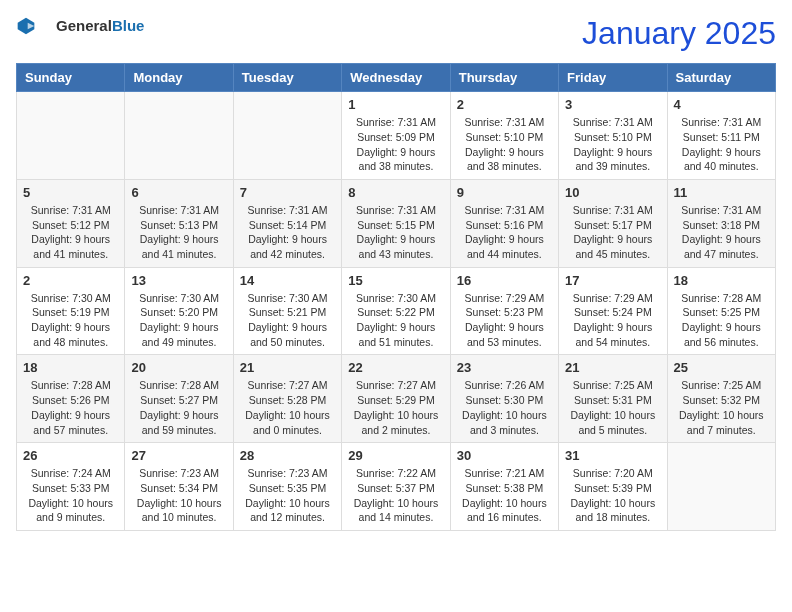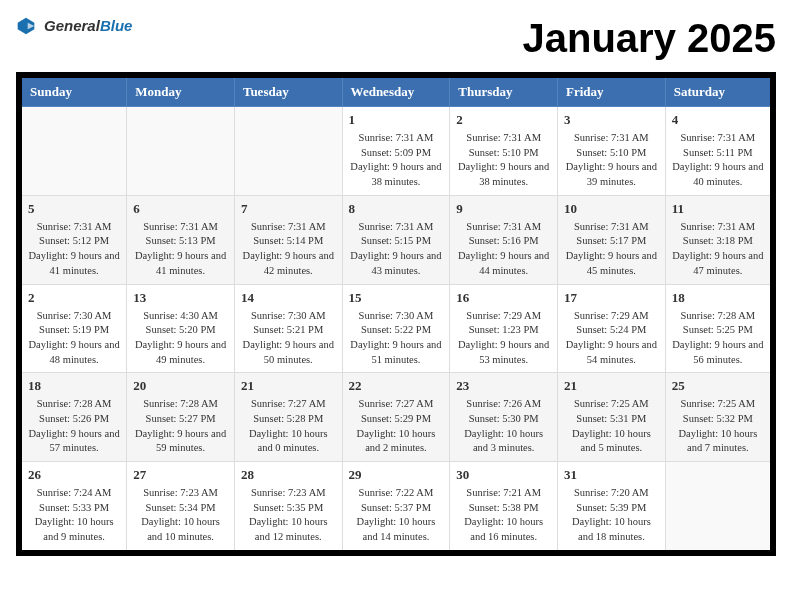"GeneralBlue" .logo { font-style: italic -> none; gap: 8px -> 20px }
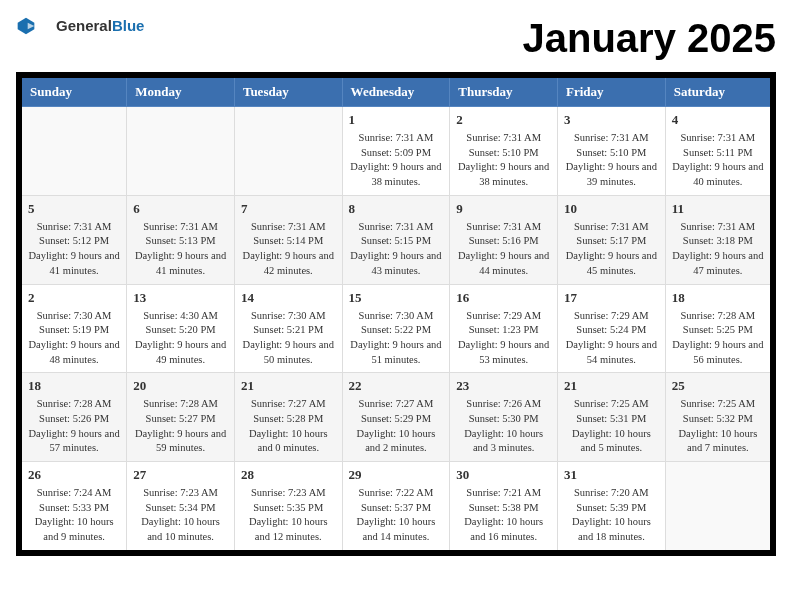"January 2025" .month-title { color: #000000 -> #1d4ed8; font-size: 40px -> 32px; font-weight: bold -> normal }
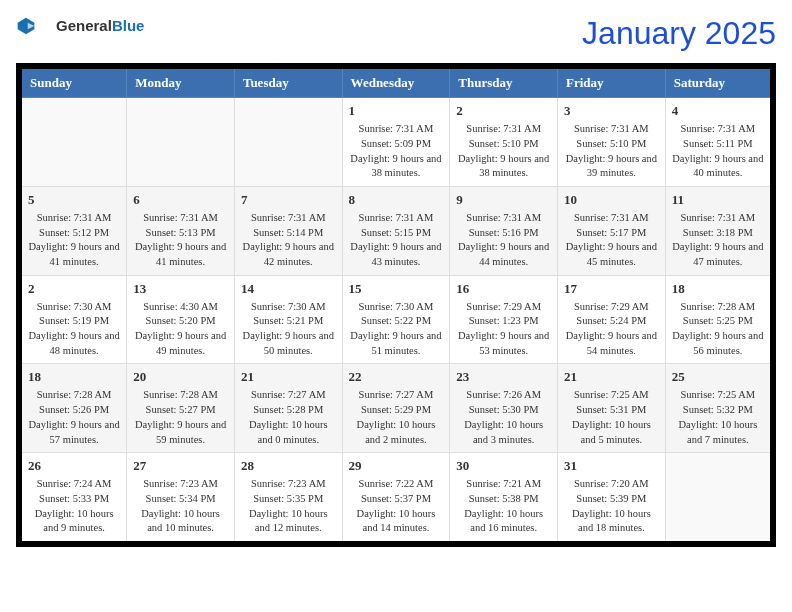"Sunday" .calendar { border: 6px solid #000000 -> 1px solid #000000; font-family: Liberation Serif, serif -> none }
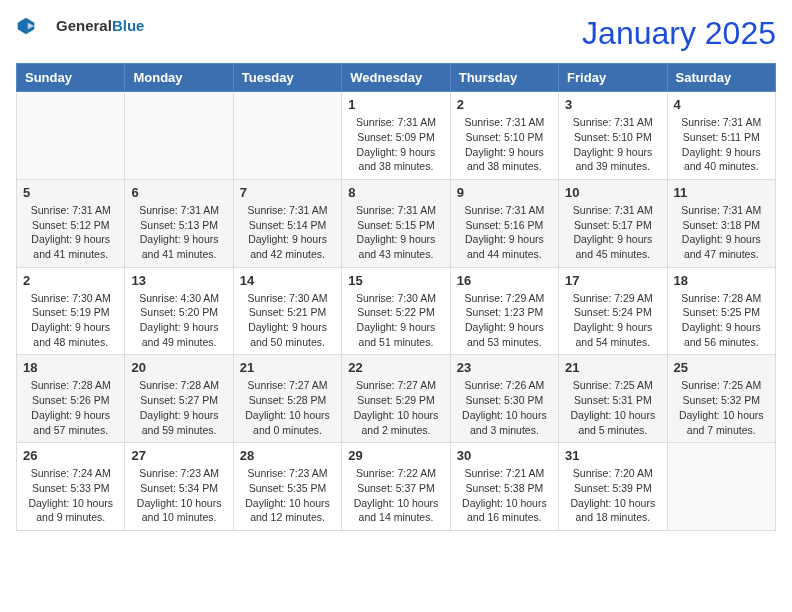"Sunrise: 4:30 AM Sunset: 5:20" div.cell-text { text: 4:30 -> 7:30 }
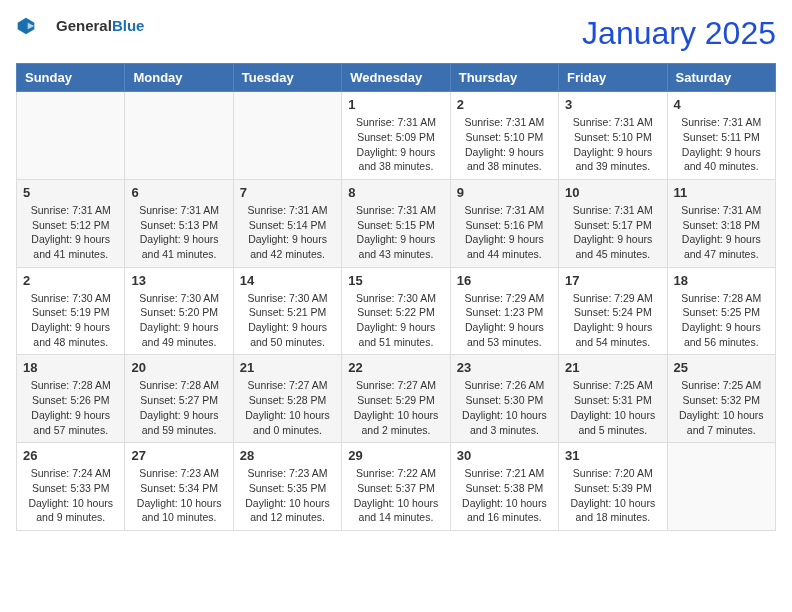"Sunrise: 7:29 AM Sunset: 1:23" div.cell-text { text: 1:23 -> 5:23 }
